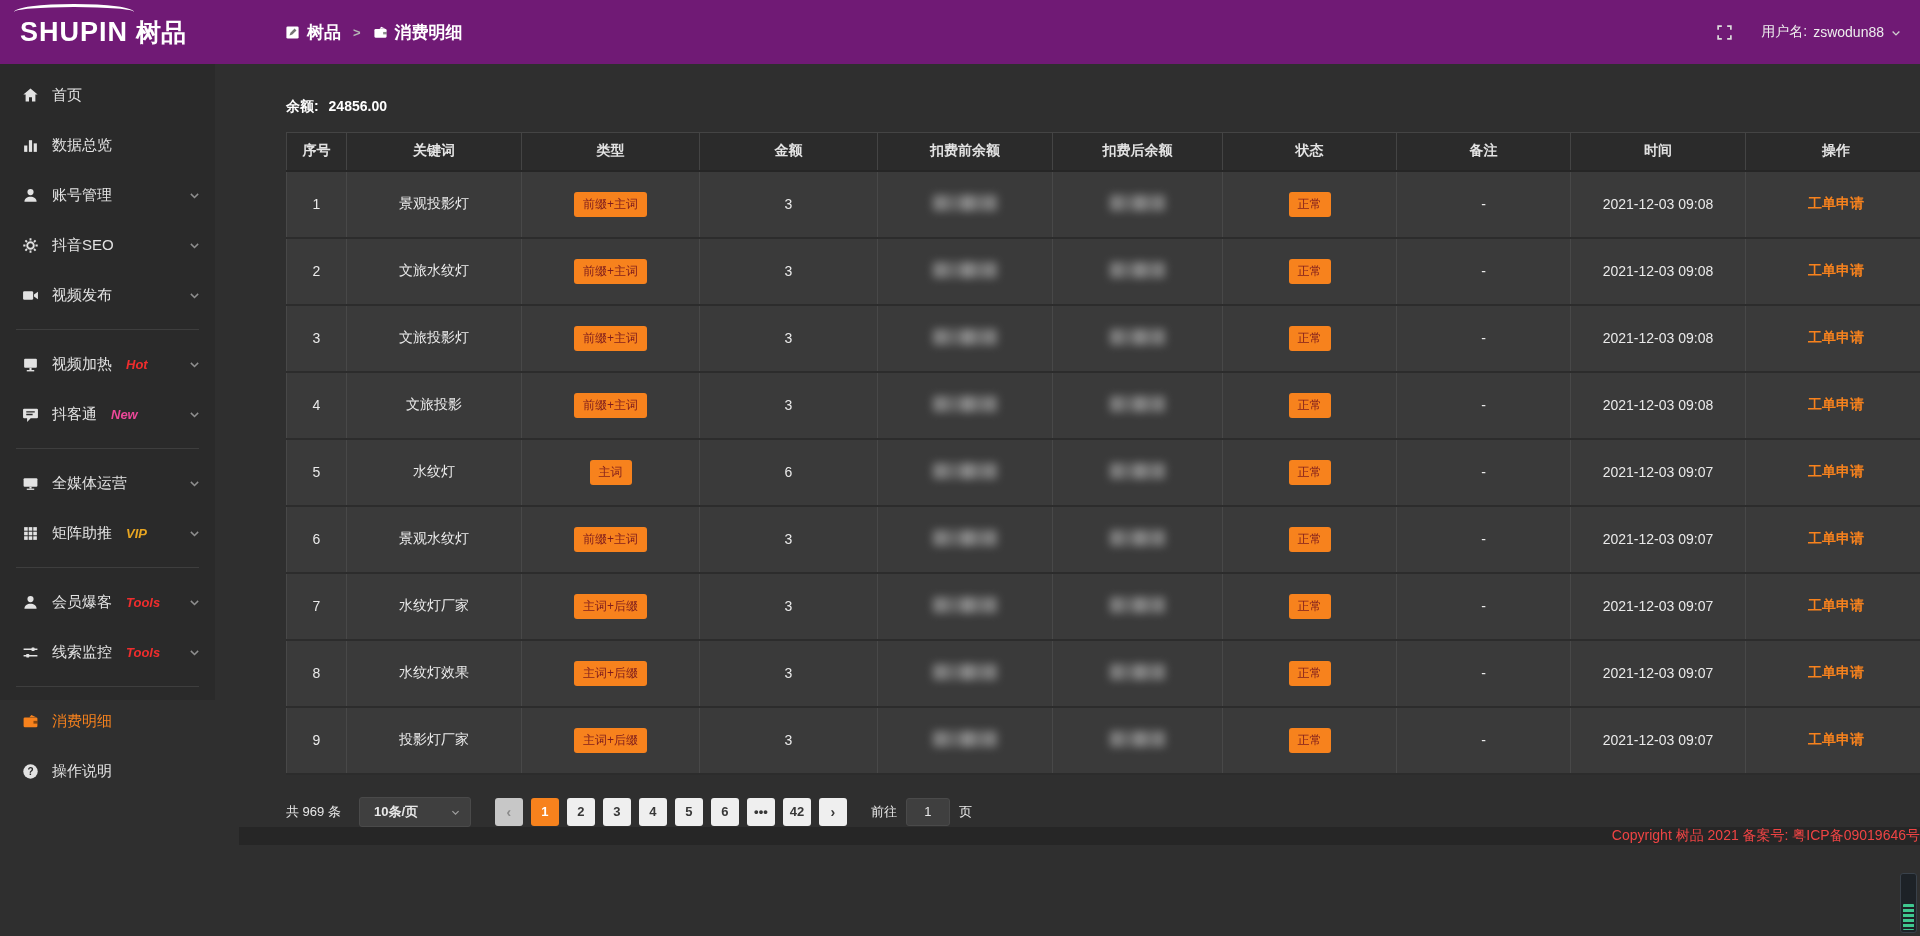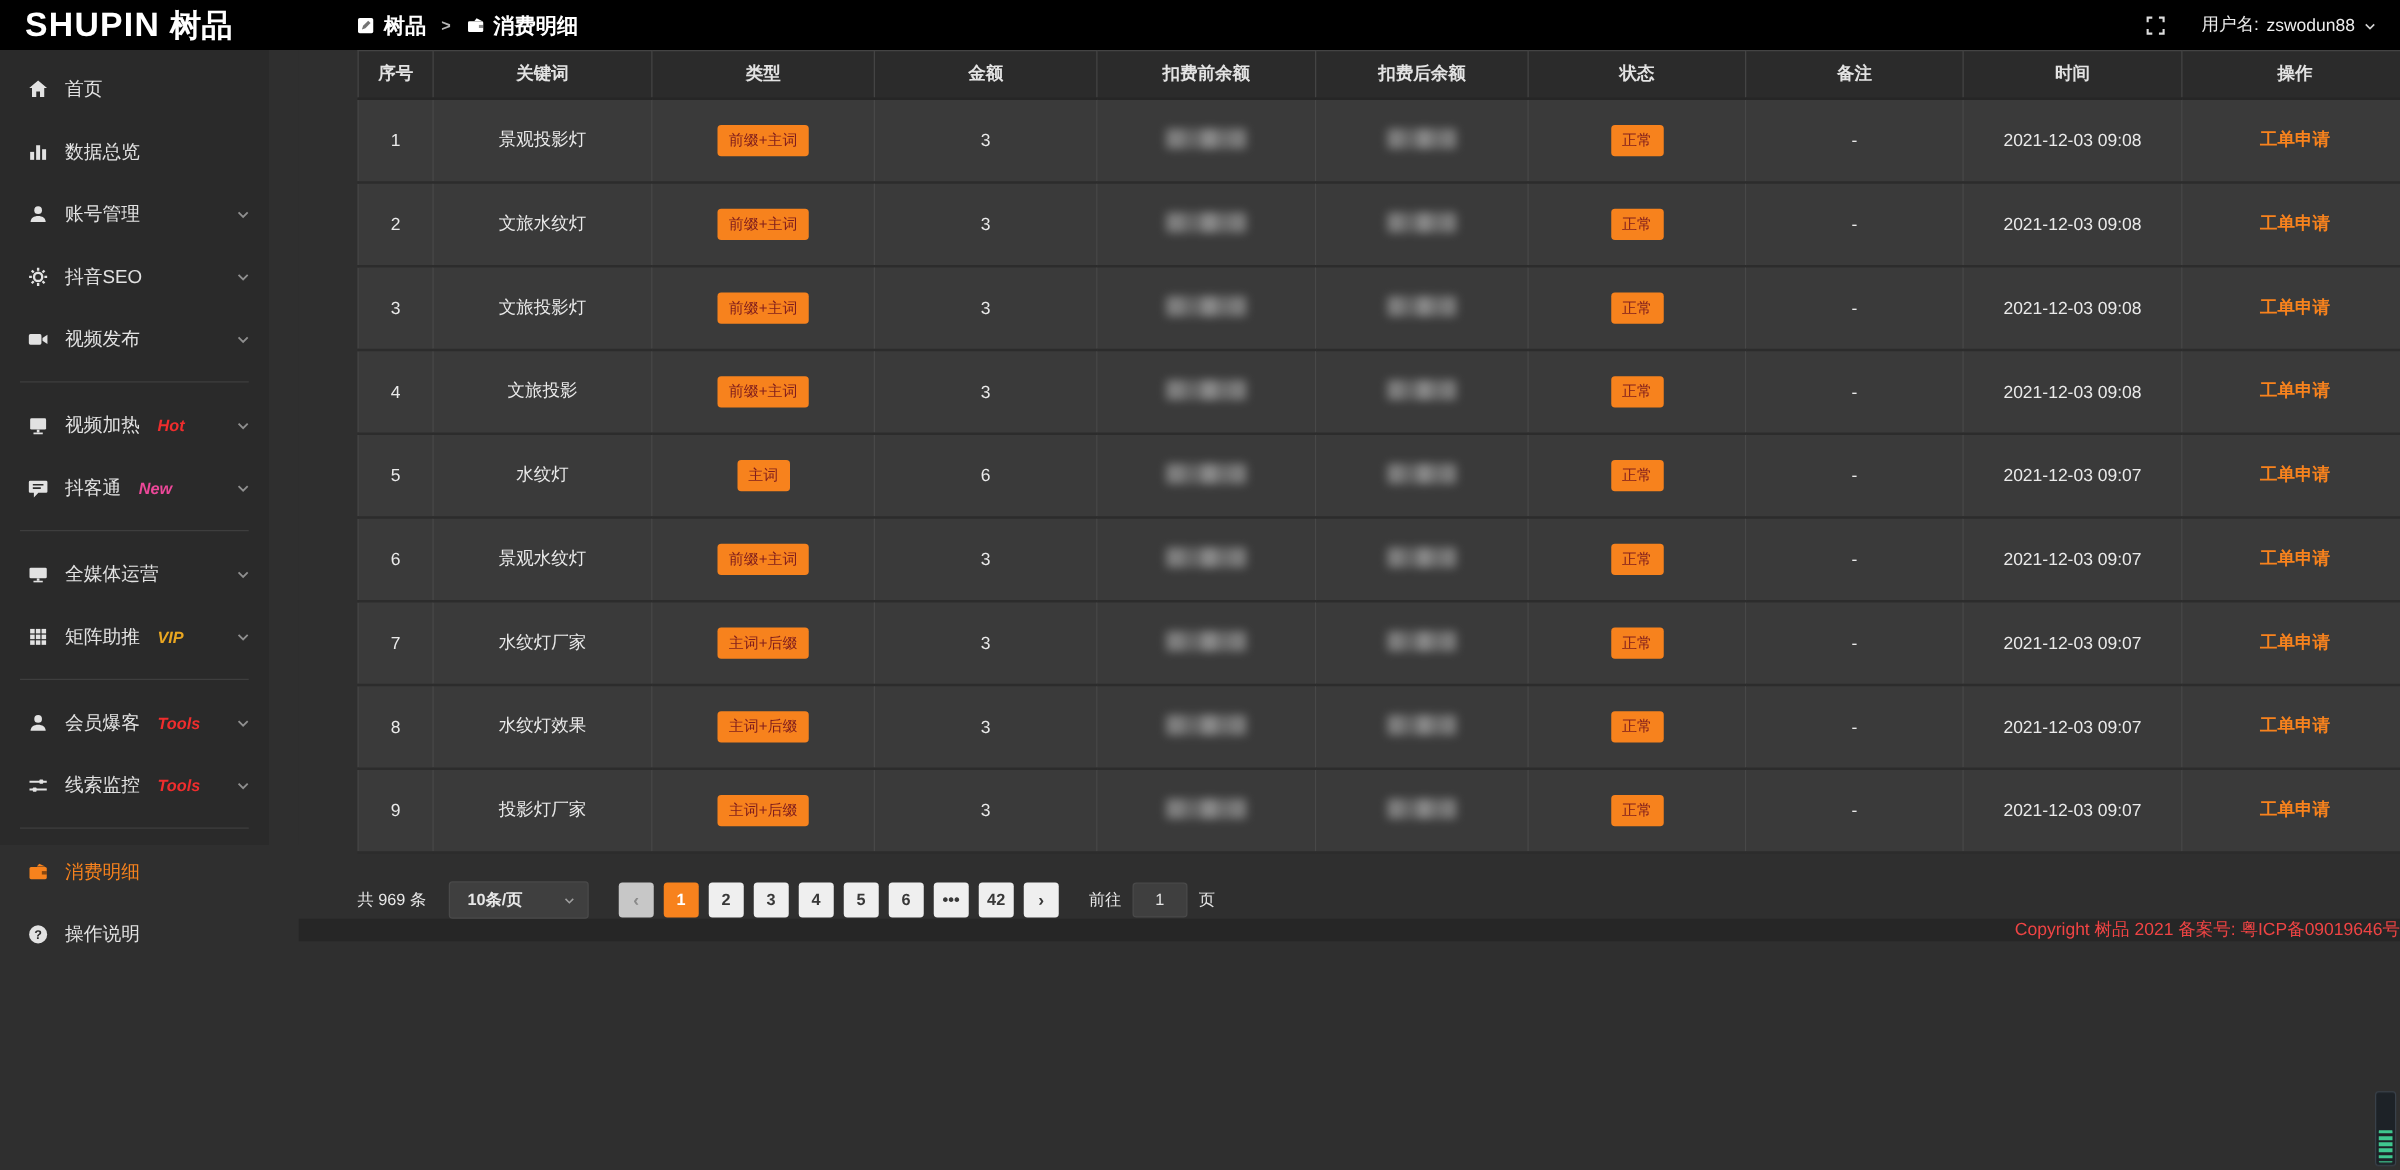"SHUPIN" .topbar { background: #000000 -> #701a75; height: 40px -> 64px }
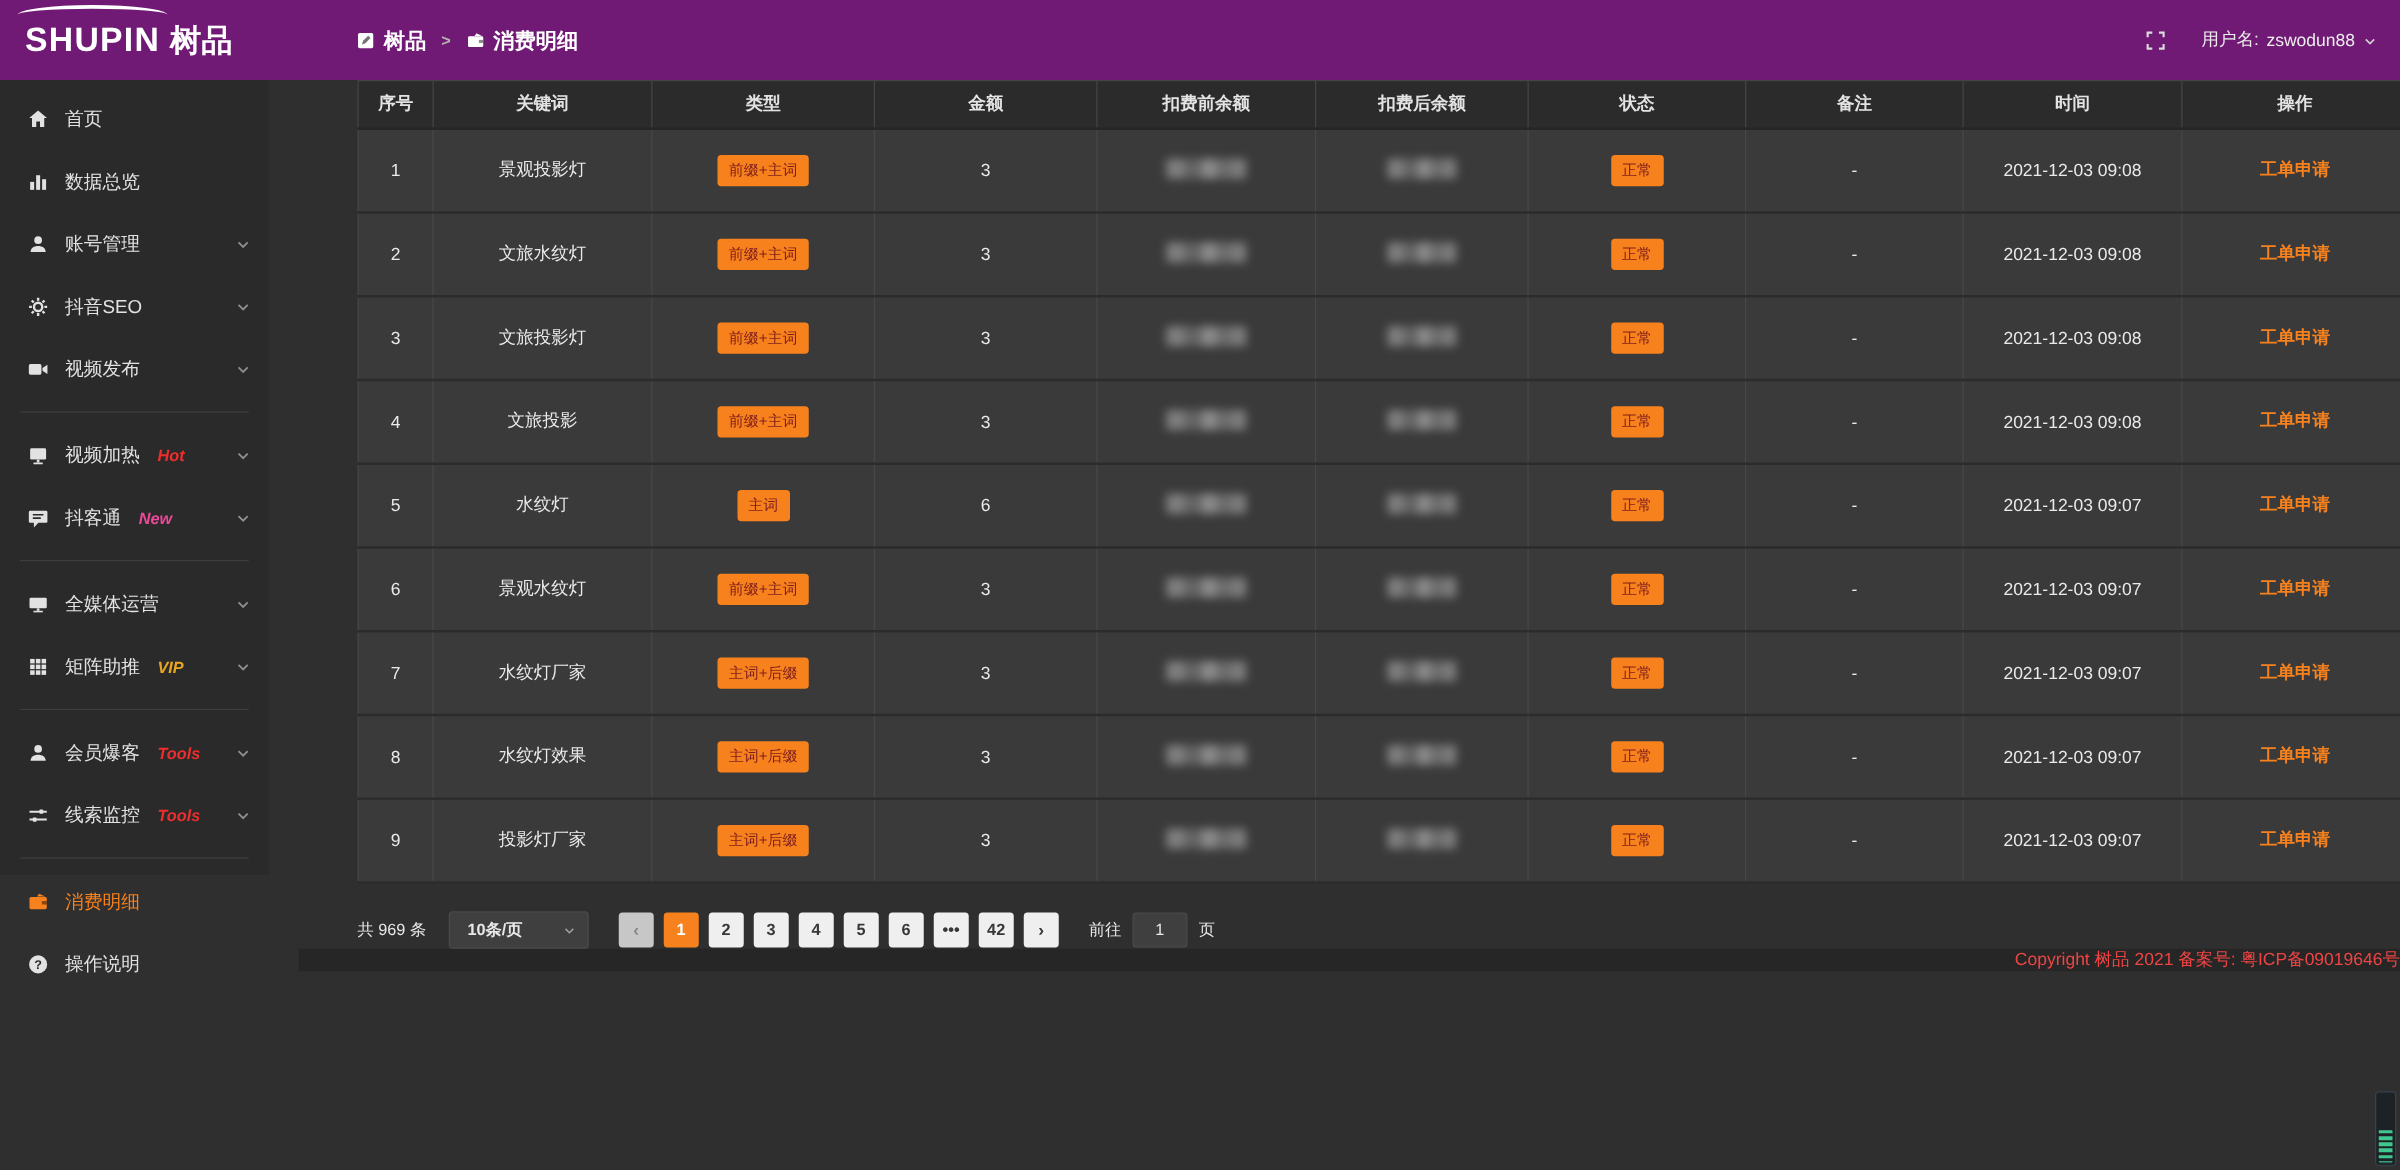"余额: 24856.00" div.balance-line { html: none -> <div> <span>余额:</span> <span>24856.00</span> </div> }
